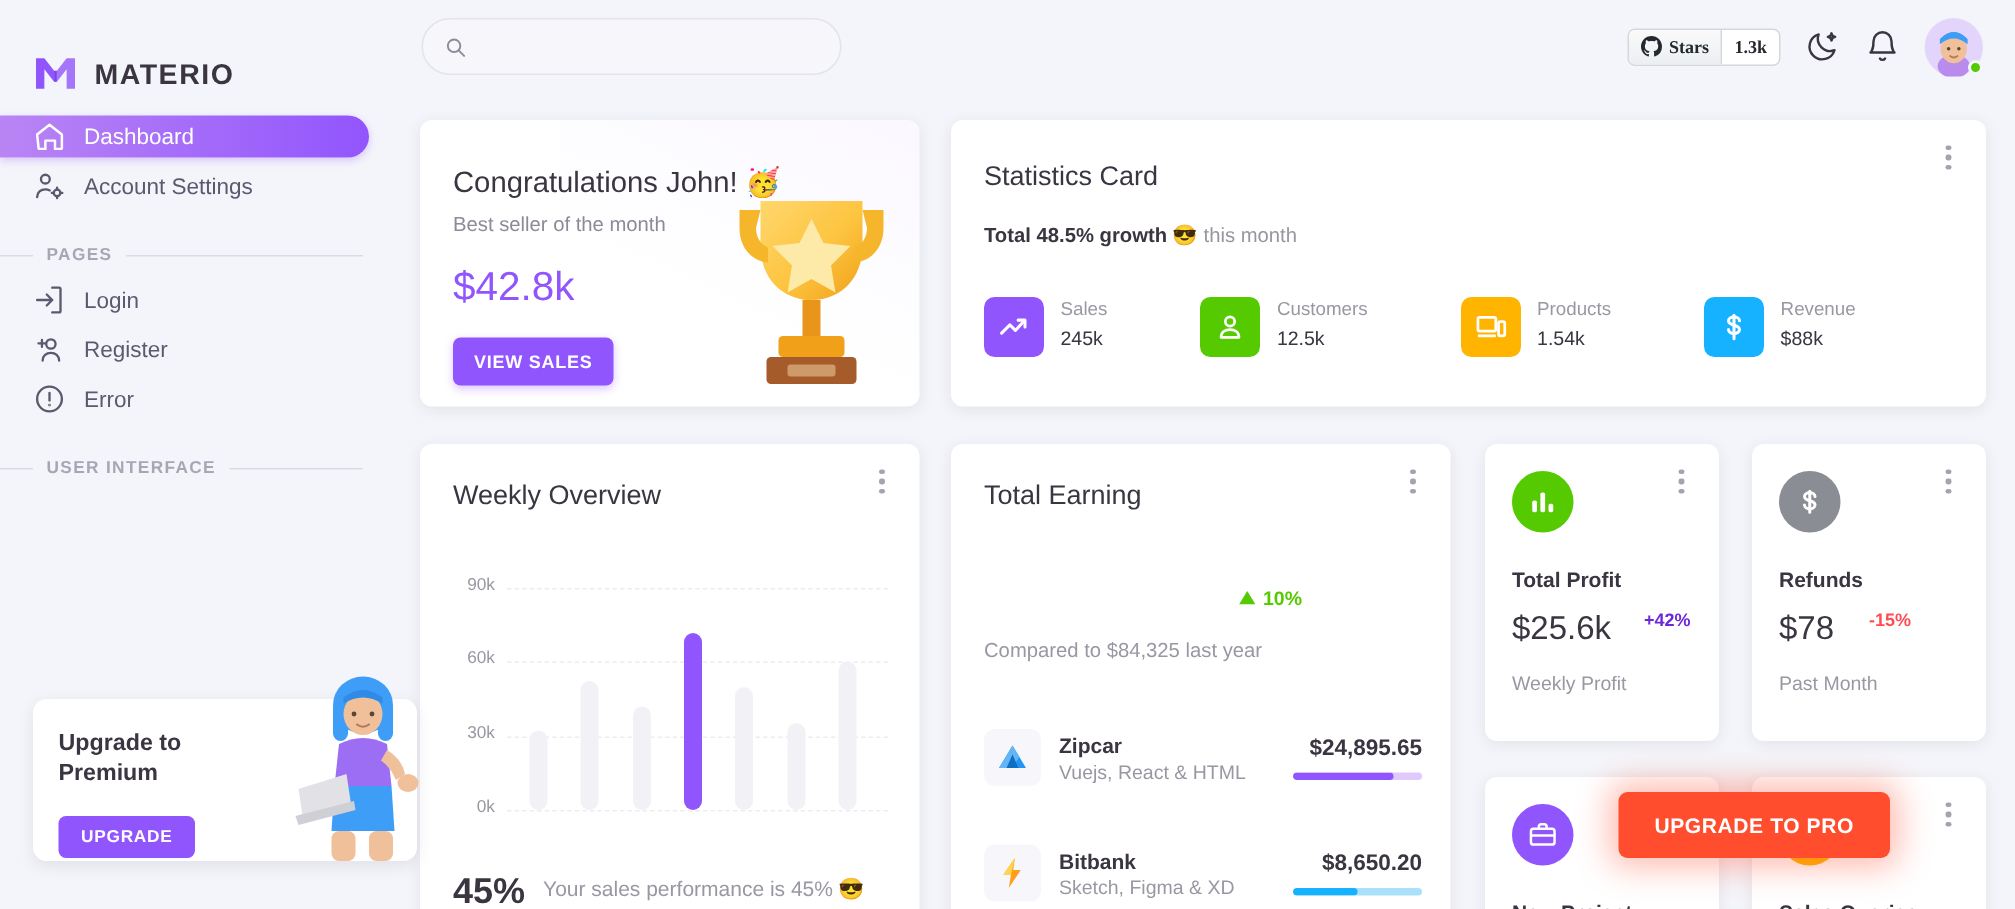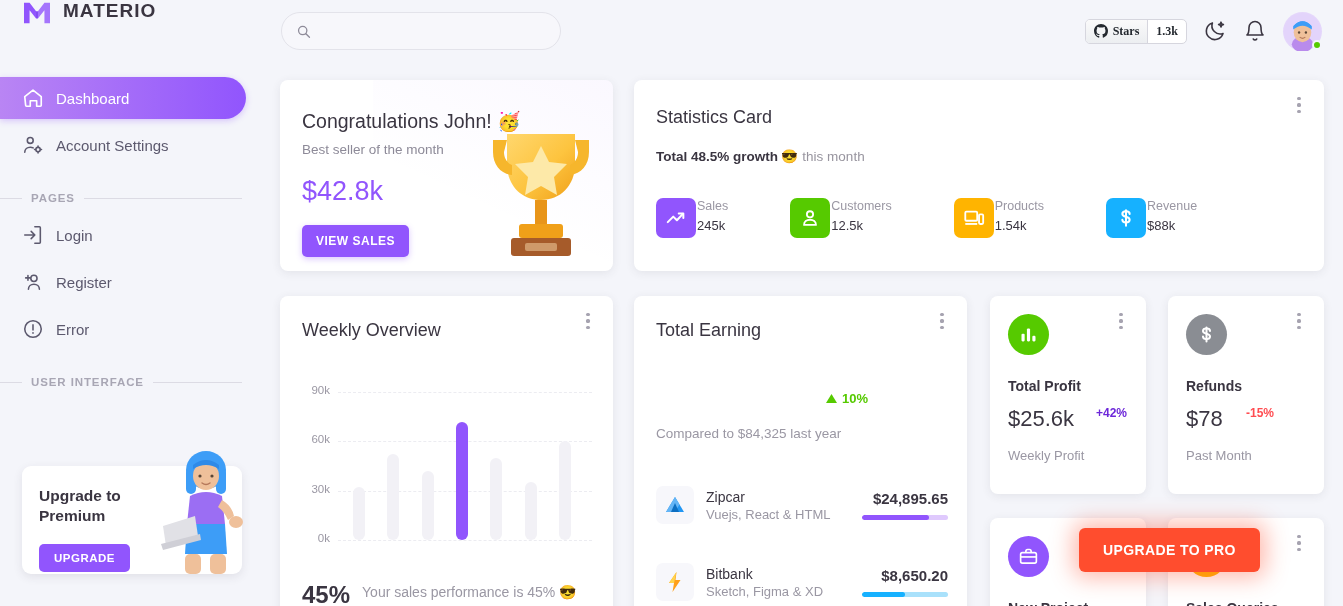"MATERIO" .brand { align-items: flex-start -> flex-end }
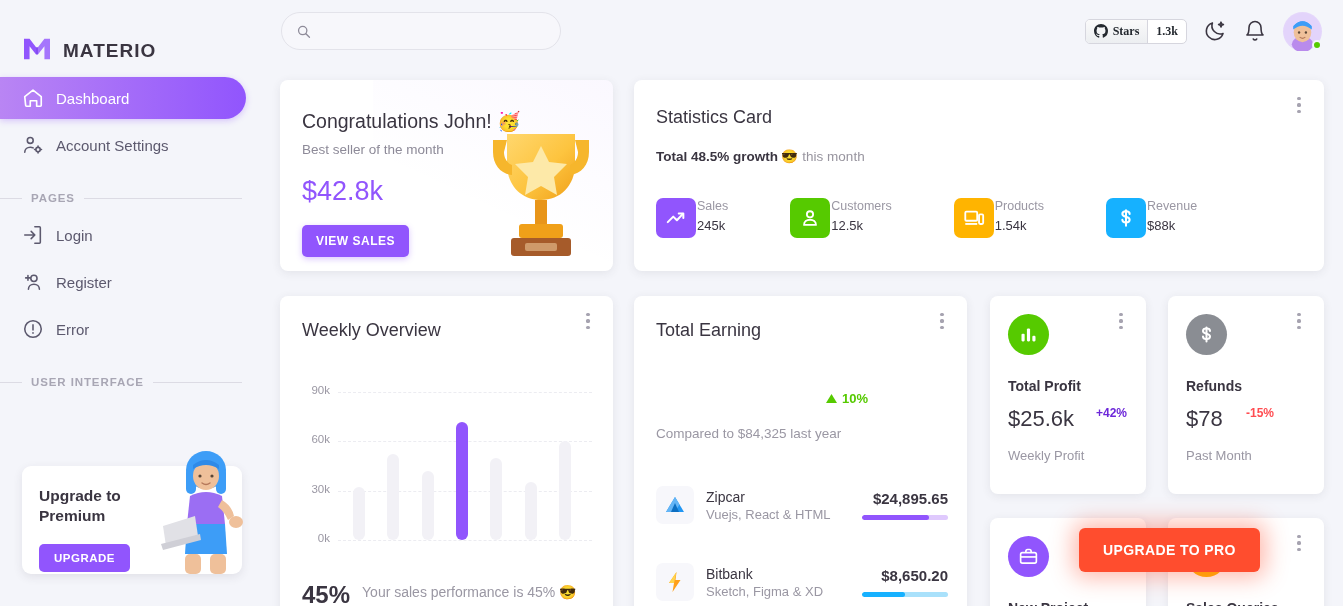"Dashboard" .nav-item { height: 42px -> 28px }
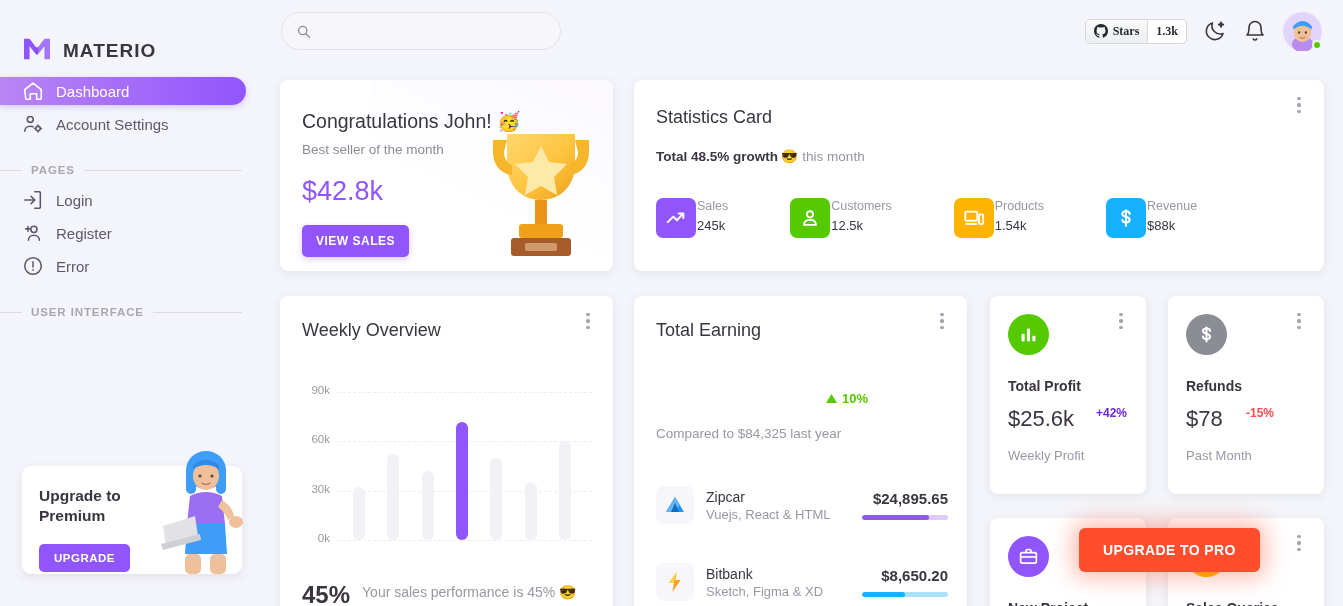"Sales" .stat { gap: 1px -> 11px }
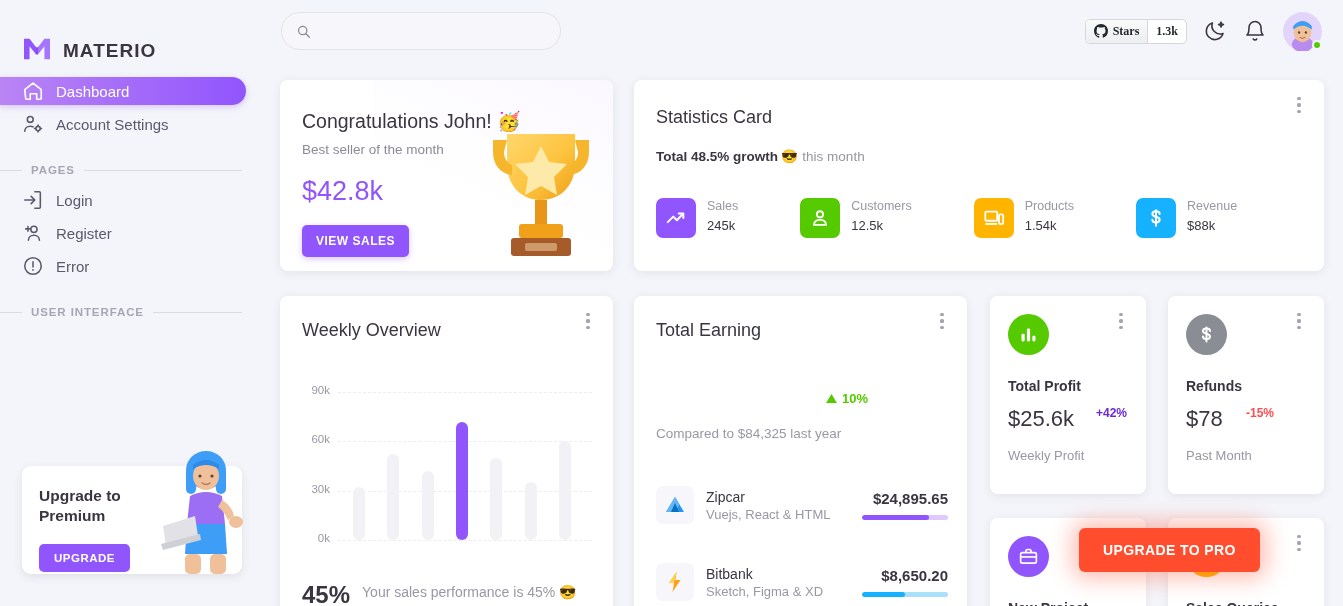"Upgrade to Premium" #premium-card { width: 220px -> 256px }
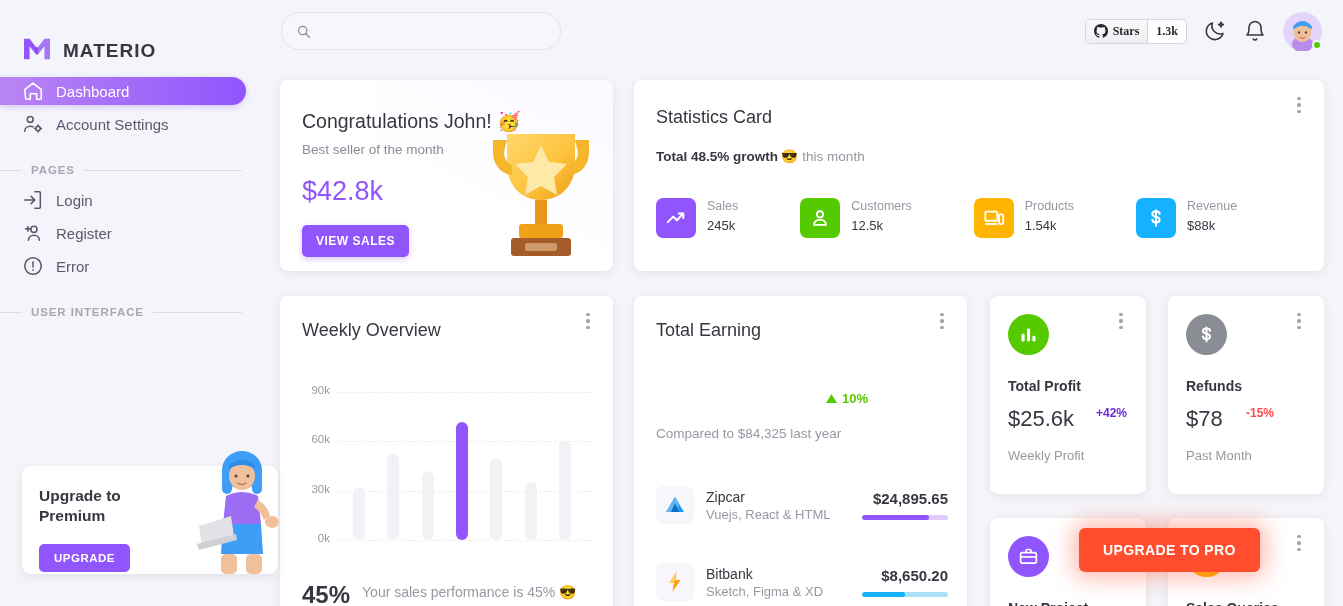"Zipcar" .erow .ename { font-weight: 400 -> 700 }
